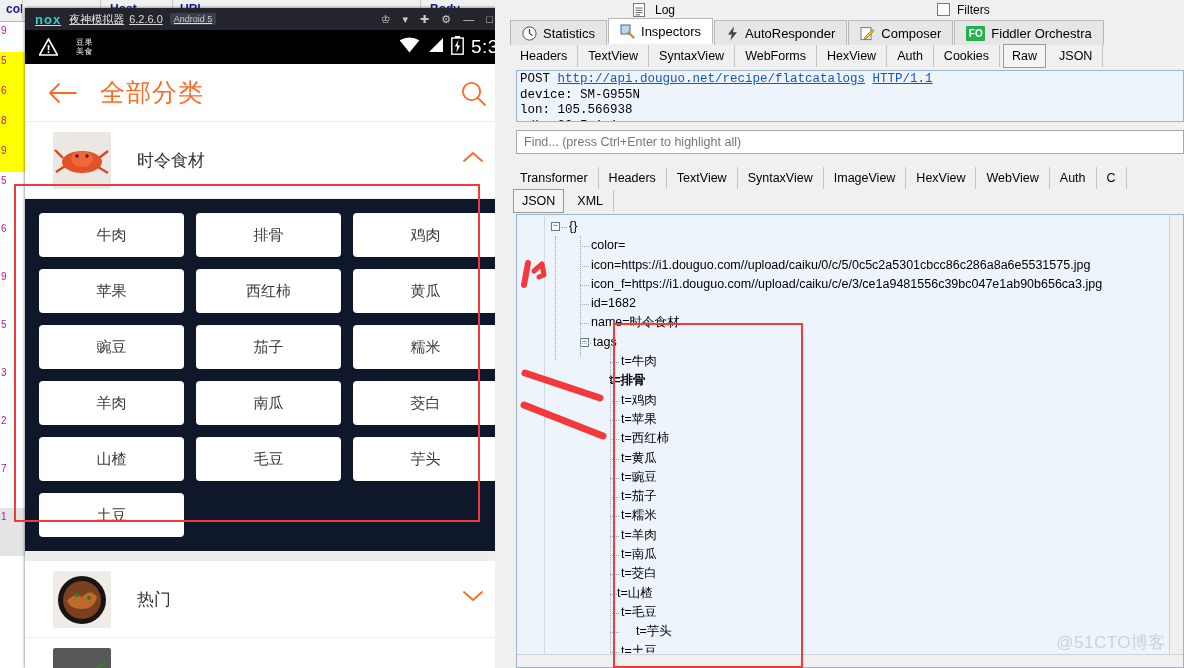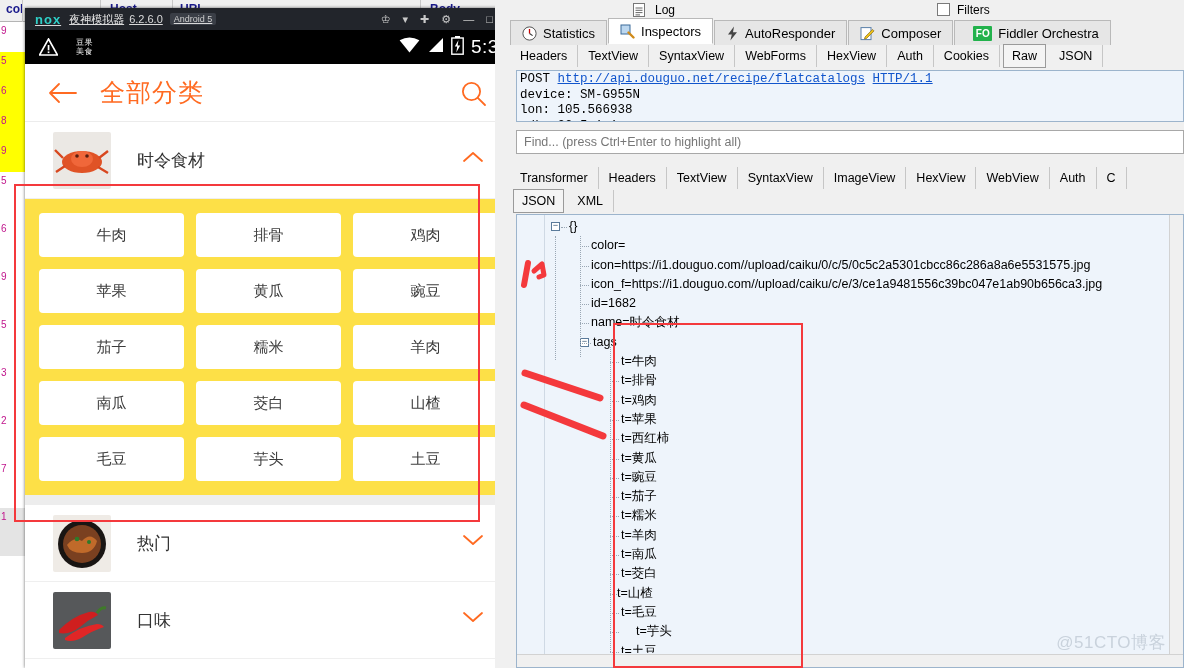"FO" div { margin-left: 7px -> none }
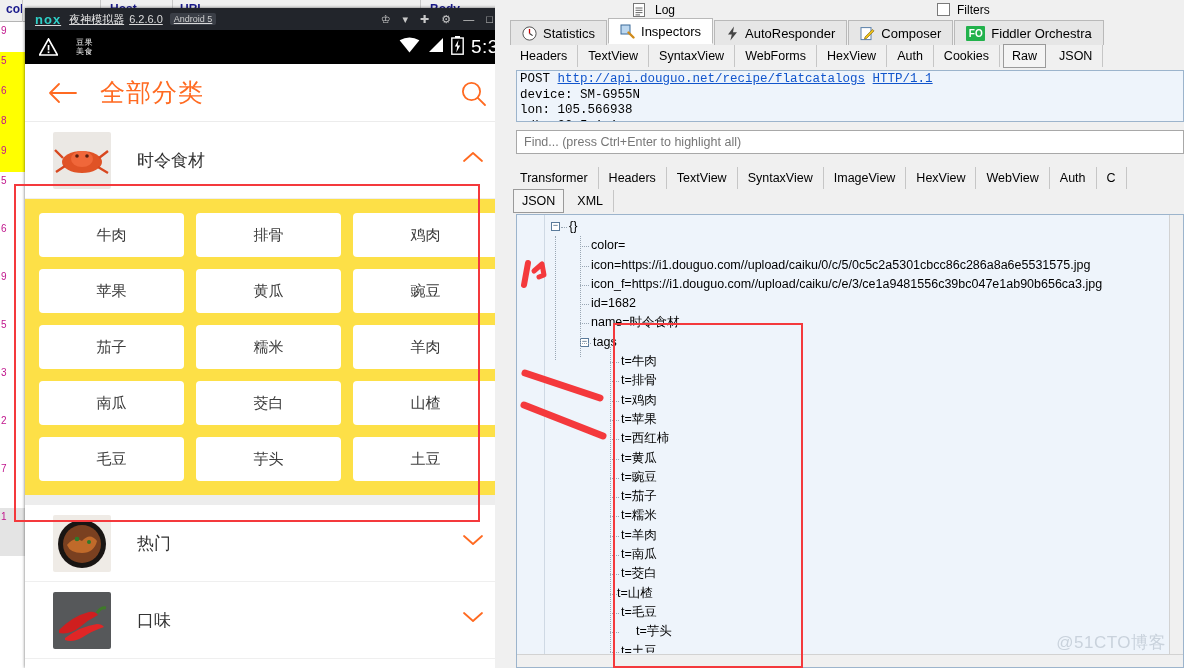"牛肉" .tag-panel { background: #fde047 -> #0f172a }
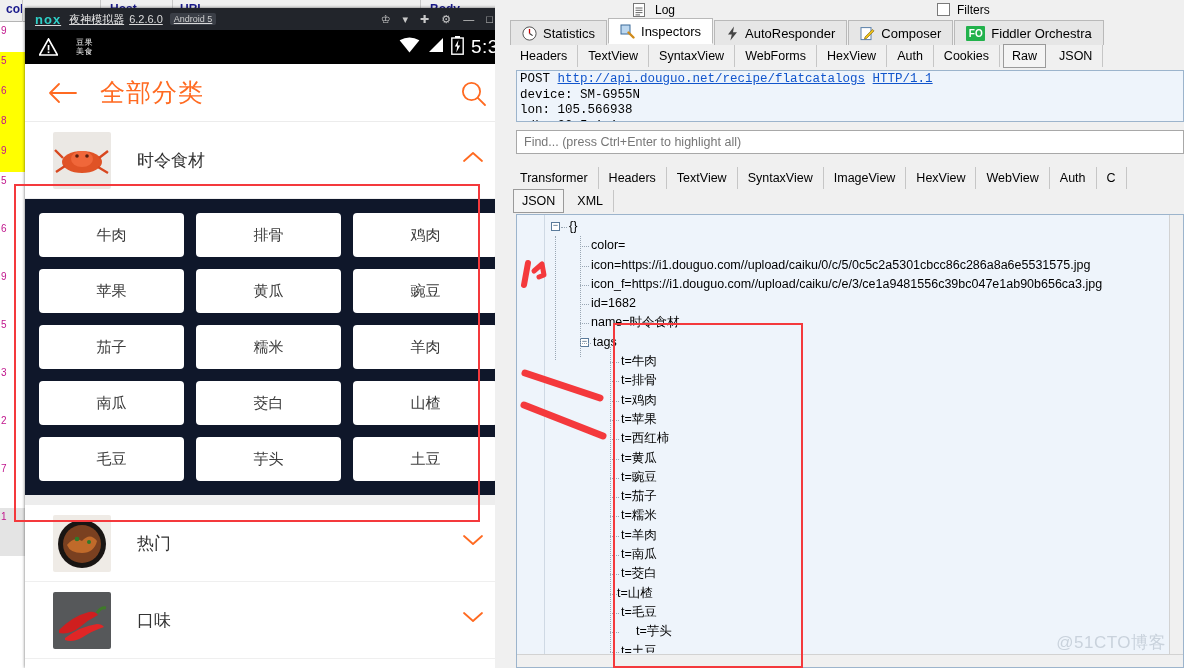"西红柿" div.tag { html: none -> <div>西红柿</div> }
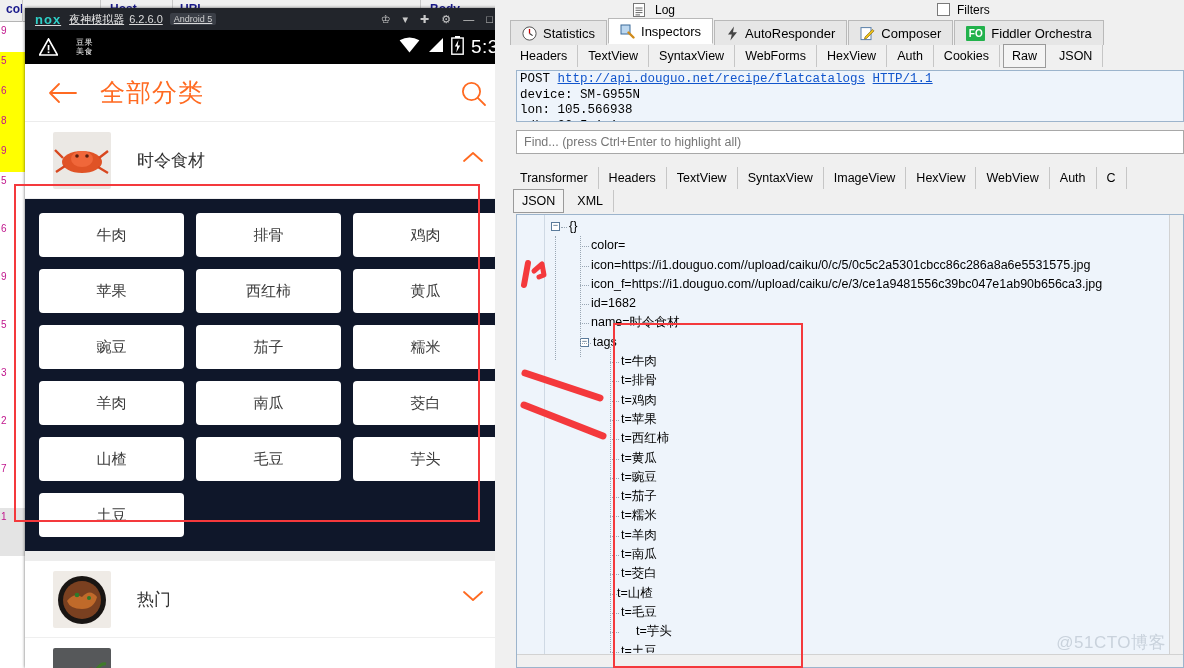"t=排骨" span.txt { font-weight: none -> bold; left: 76px -> 64px }
